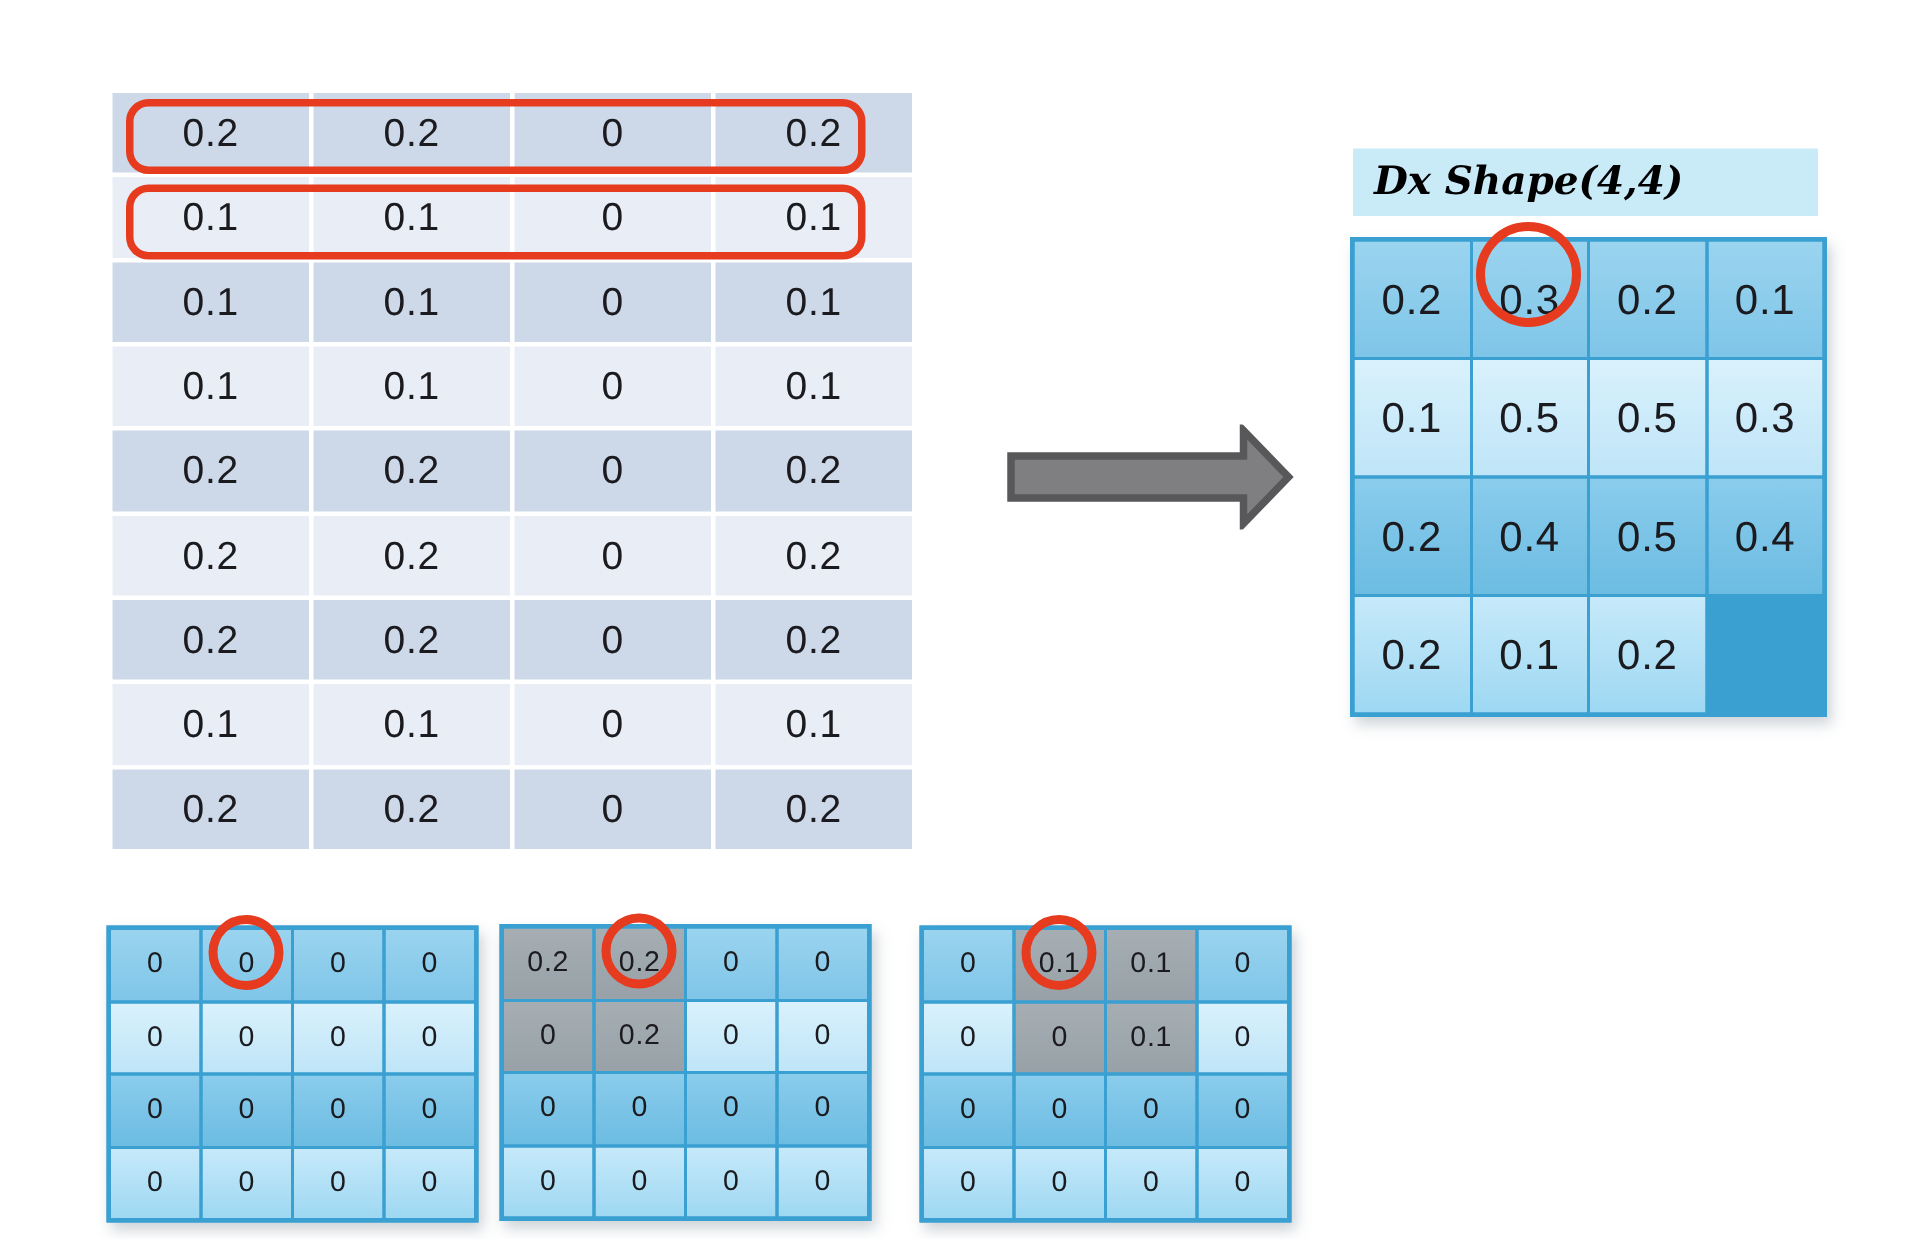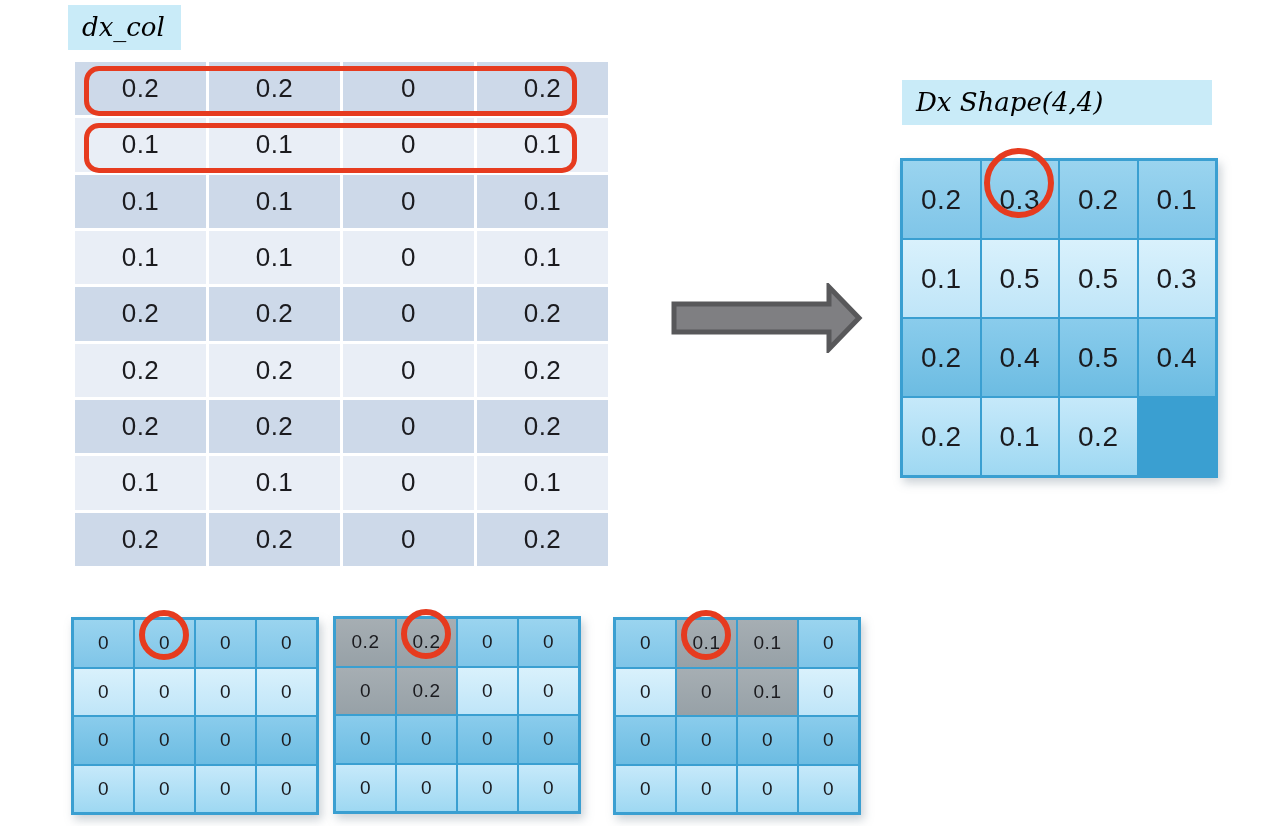"dx_col" div.tag { html: <div>dx_col</div> -> none }
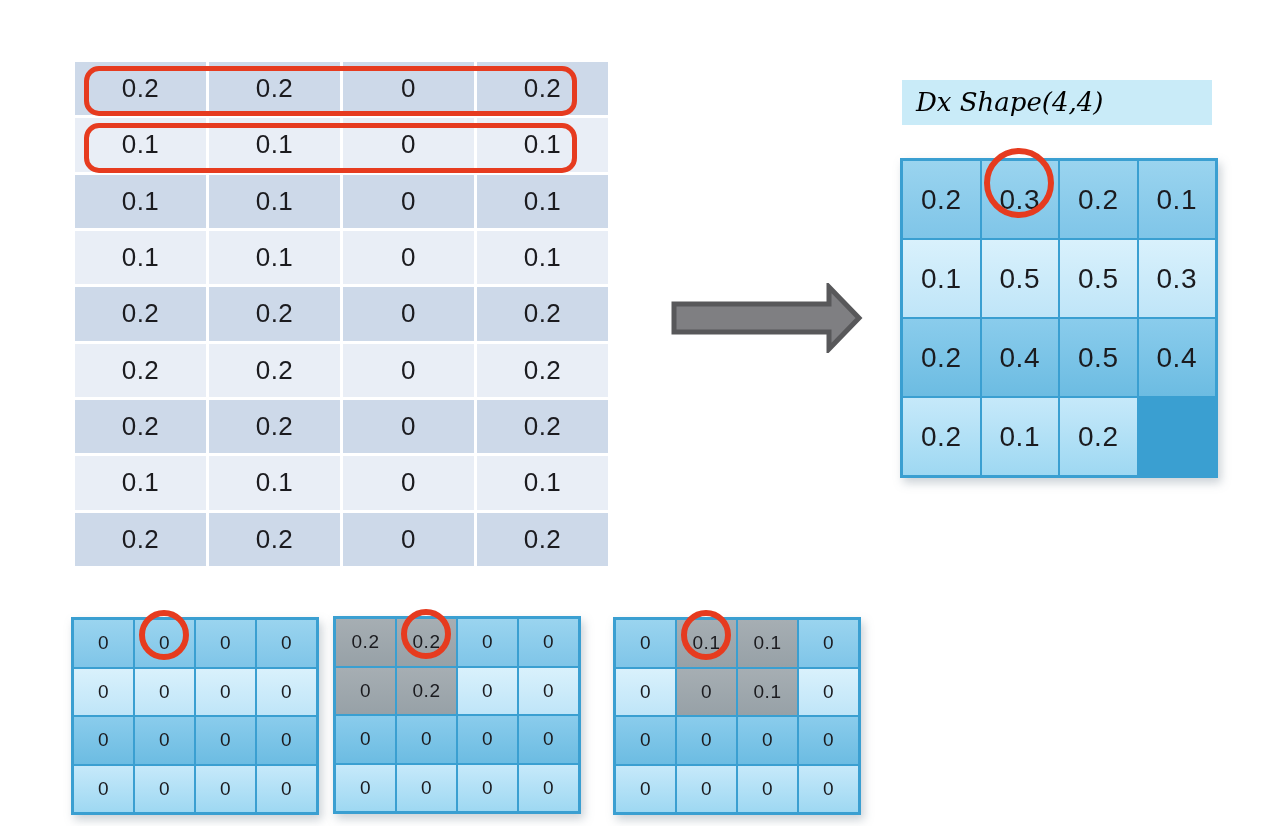"Dx Shape(4,4)" .tag-dxshape { font-weight: none -> bold; top: 80px -> 99px }
